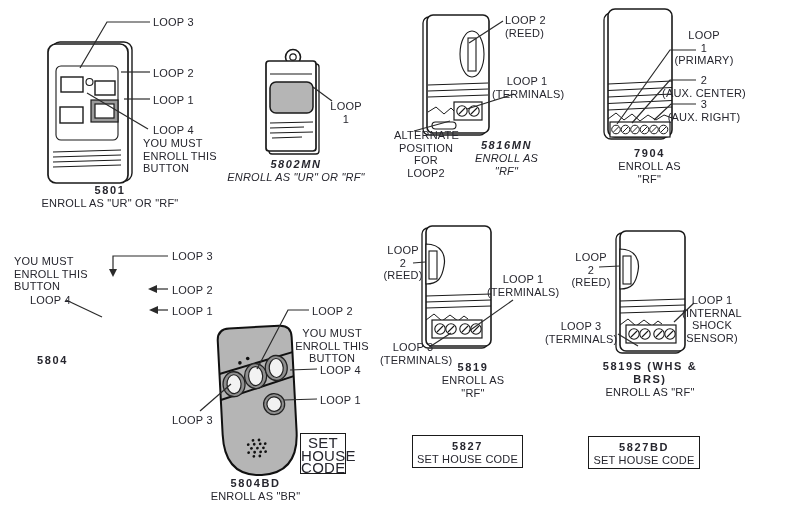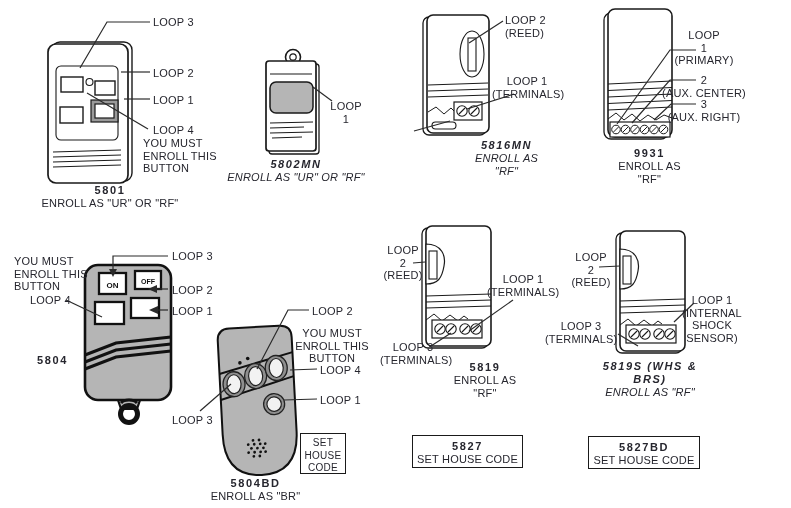"ALTERNATE" div.lbl { html: none -> <div>ALTERNATE POSITION FOR LOOP2</div> }
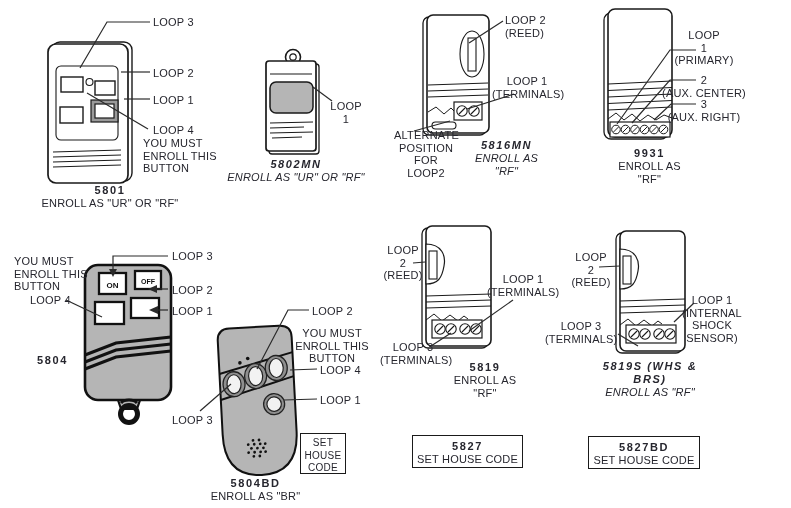"9931" div.cap-model { text: 9931 -> 7904 }
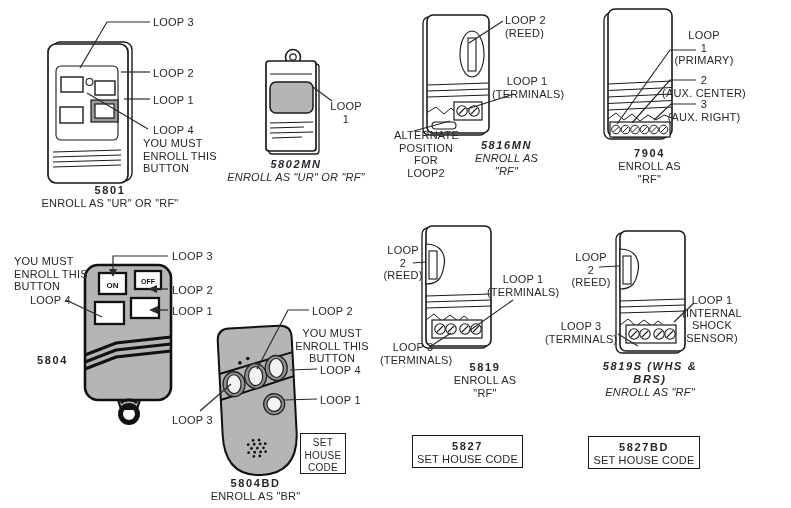"ON" div.dev { html: <div> <svg> <rect></rect> <rect></rect> <text>ON</text> <rect></rect> <text>OFF</text> <rect></rect> <rect></rect> <g> <polyline></polyline> <polyline></polyline> <polyline></polyline> </g> <path></path> <path></path> <circle></circle> </svg> </div> -> none }
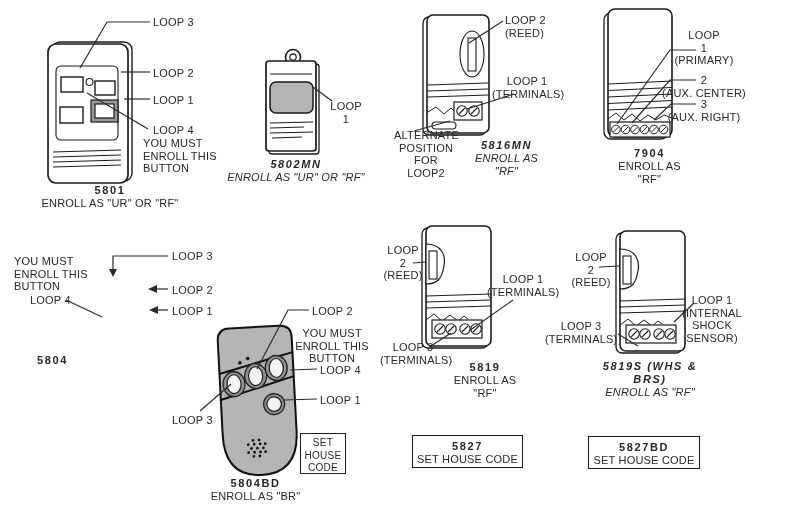"5819" div.cap { left: 444px -> 432px }
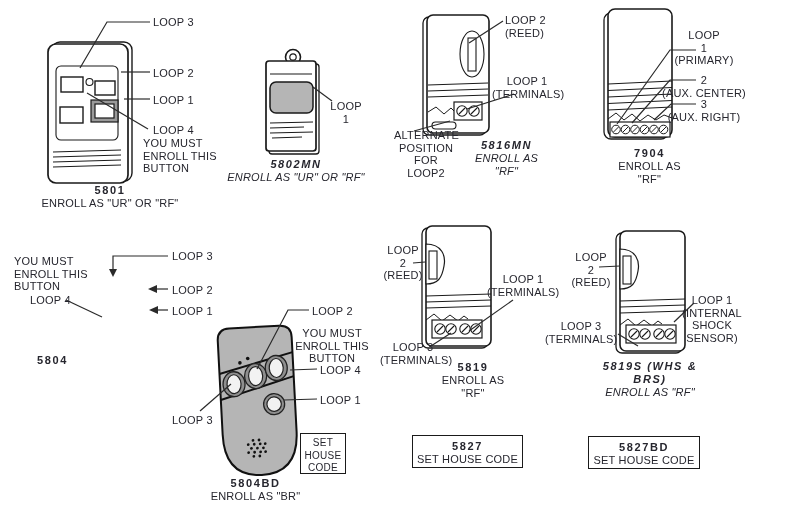"5819S (WHS & BRS)" div.cap { font-style: italic -> none }
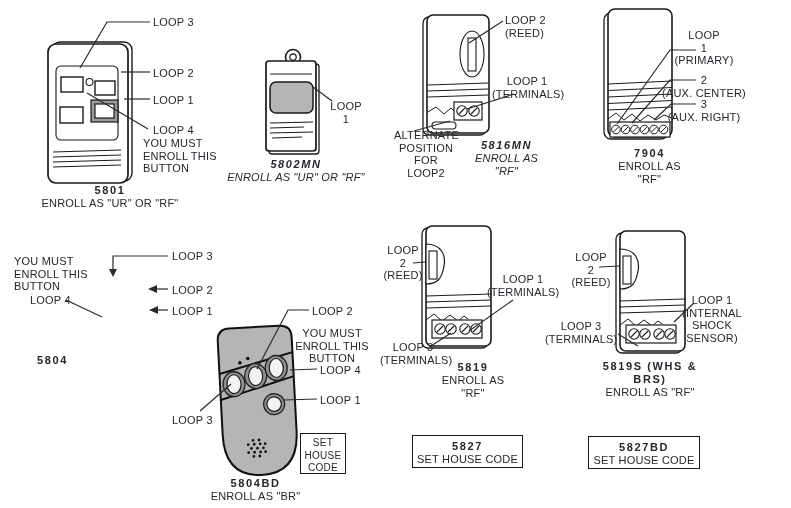"SET" .shc-box { font-size: 10px -> 15px }
